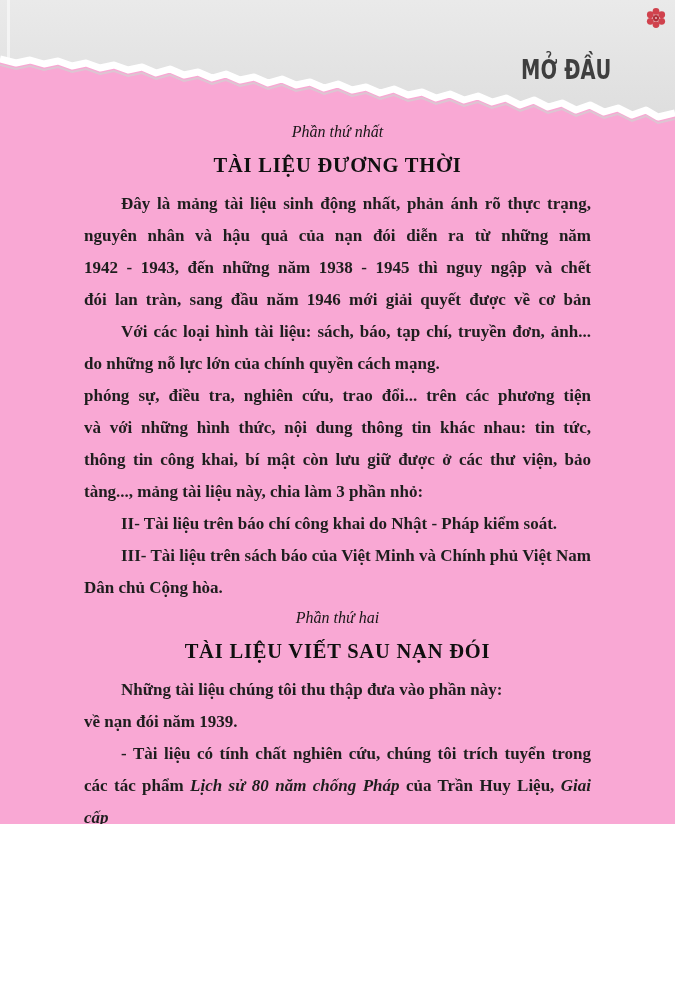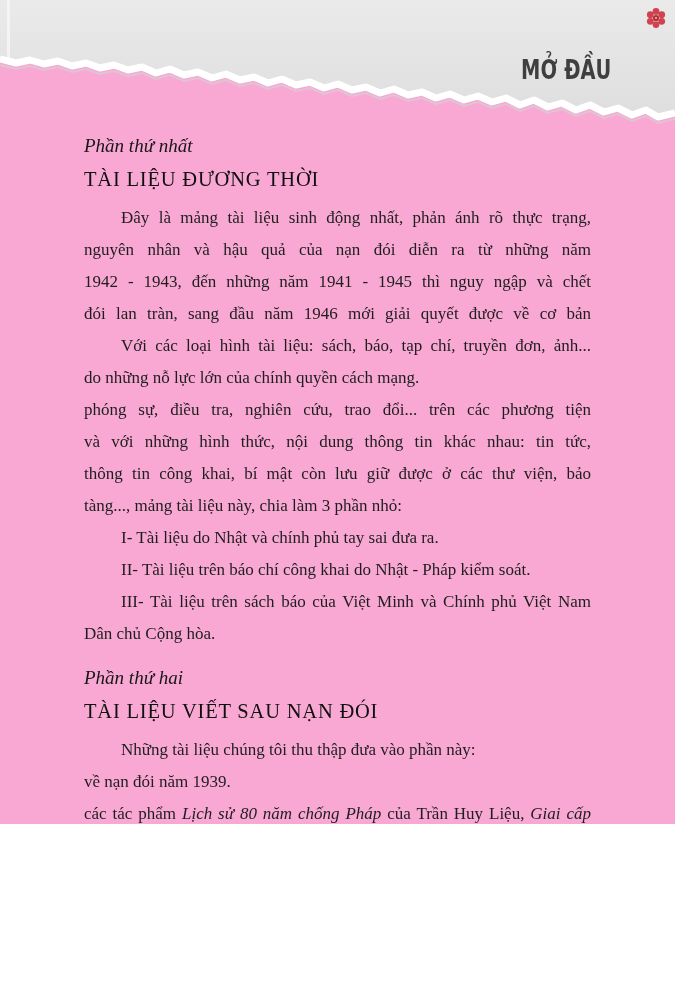"Phần thứ nhất" .subtitle { font-size: 19px -> 16px; margin-top: 14px -> 0; text-align: left -> center }
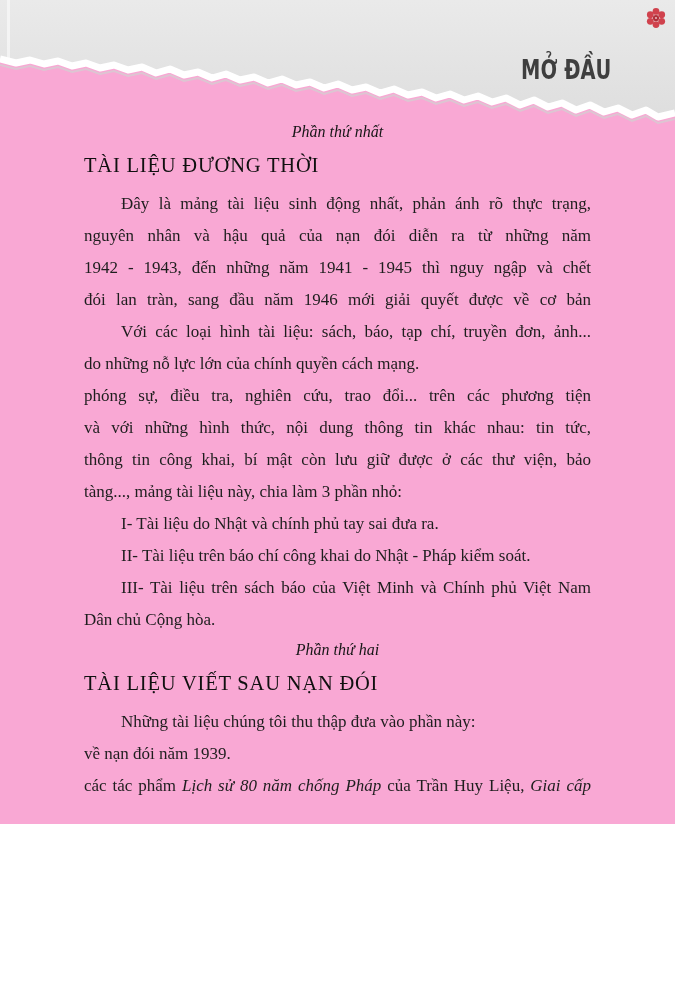"TÀI LIỆU ĐƯƠNG THỜI" .title { font-weight: 400 -> 700; text-align: left -> center }
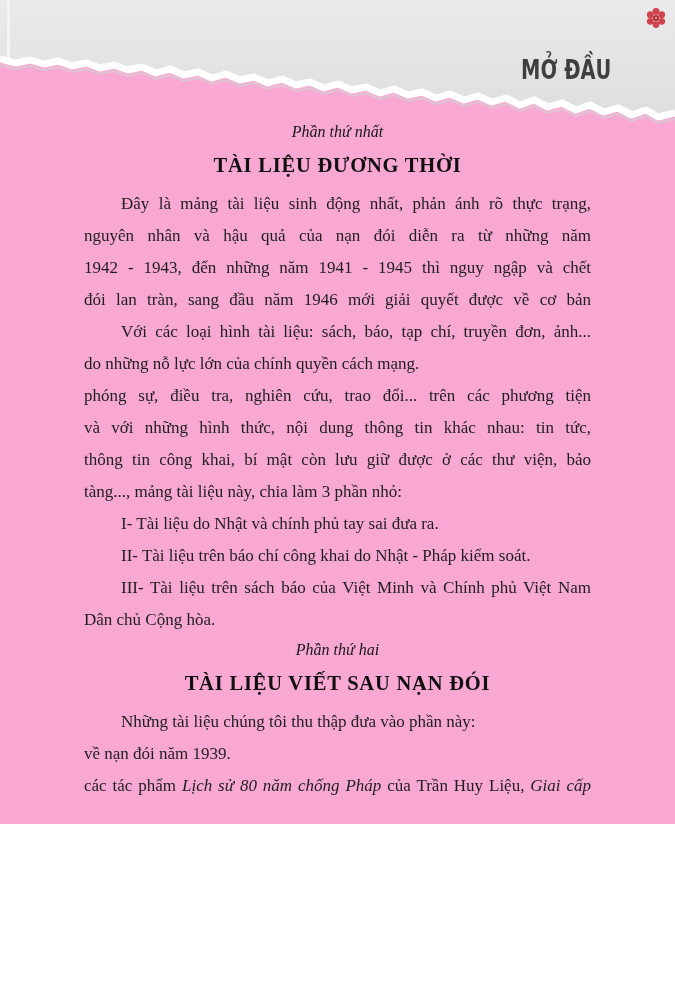"Đây là mảng tài liệu" .line { font-weight: none -> bold }
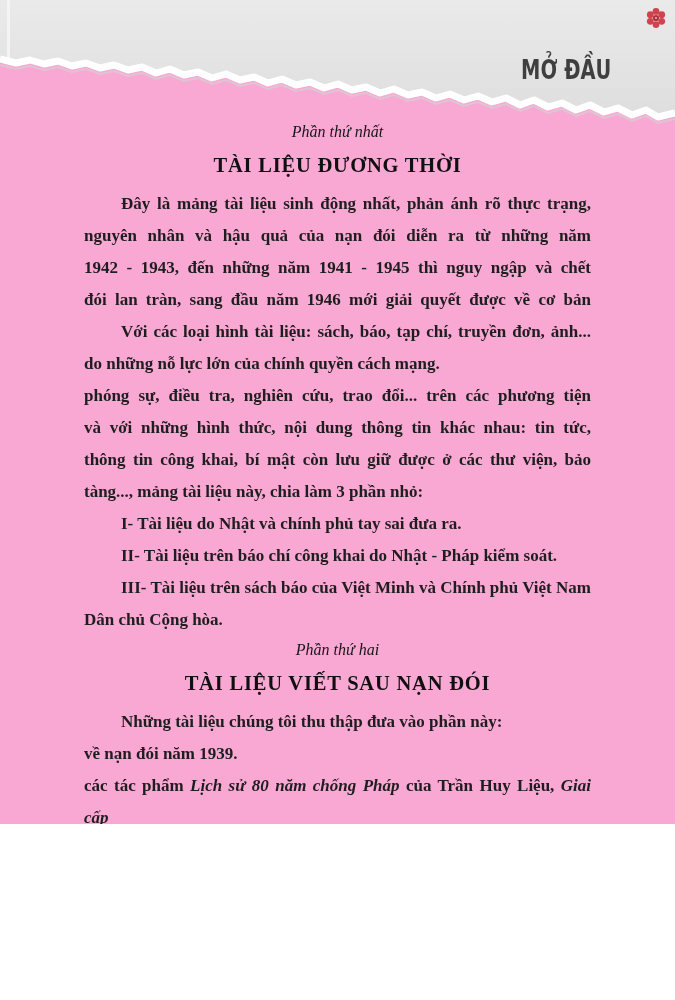"1942 - 1943, đến những" span { text: 1941 -> 1938 }
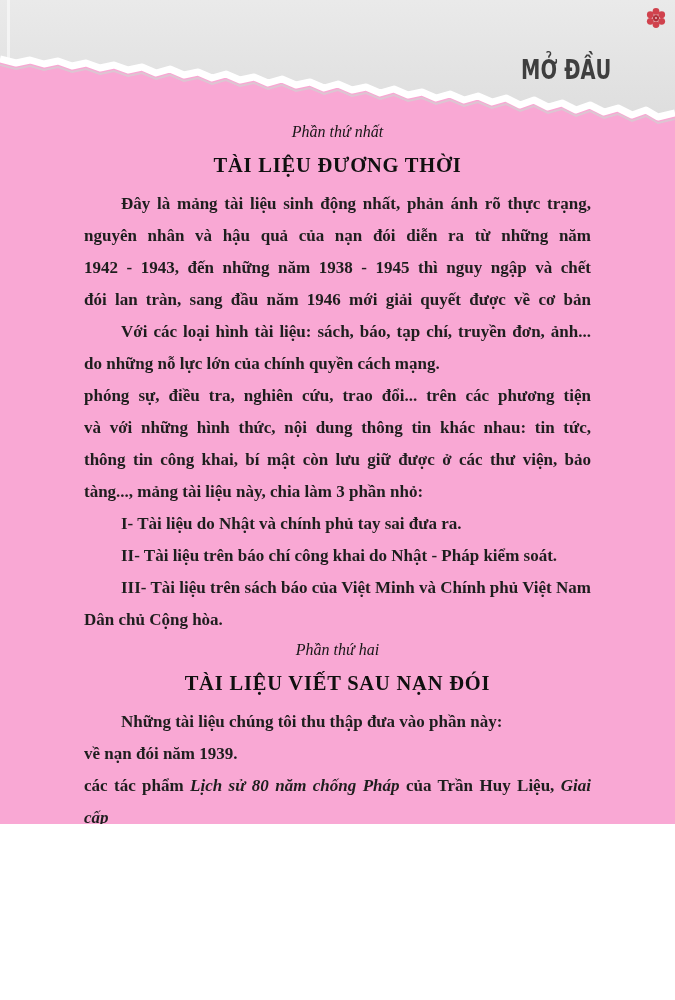"I- Tài liệu do Nhật" div.line { html: <div><span>I- Tài liệu do Nhật và chính phủ tay sai đưa ra.</span></div> -> none }
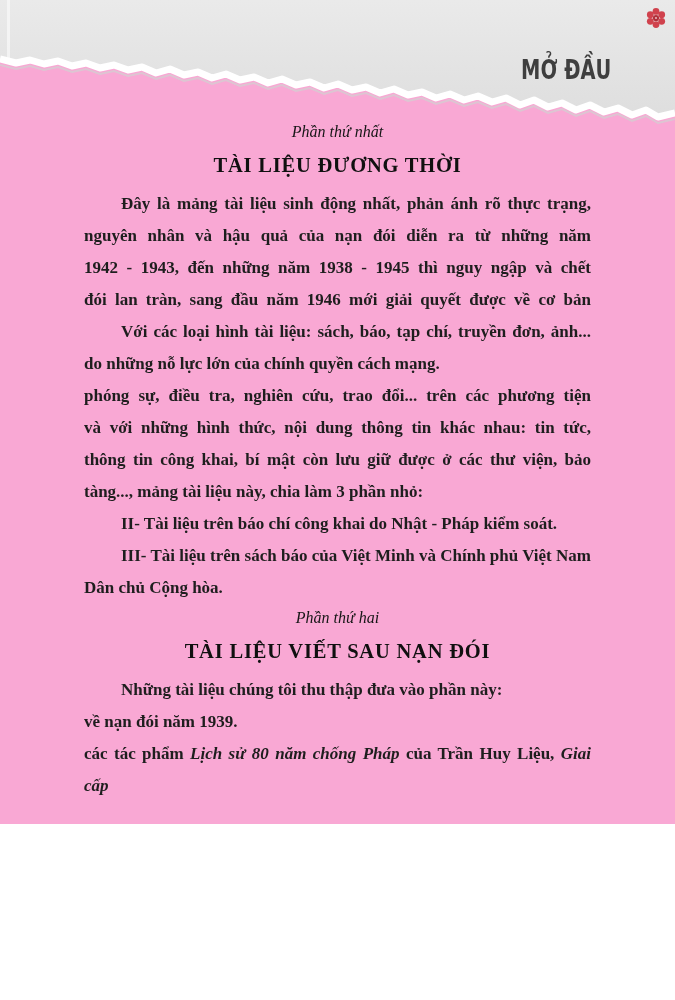"- Tài liệu có tính" div.line { html: none -> <div><span>- Tài liệu có tính chất nghiên cứu, chúng tôi trích tuyển trong</span></div> }
